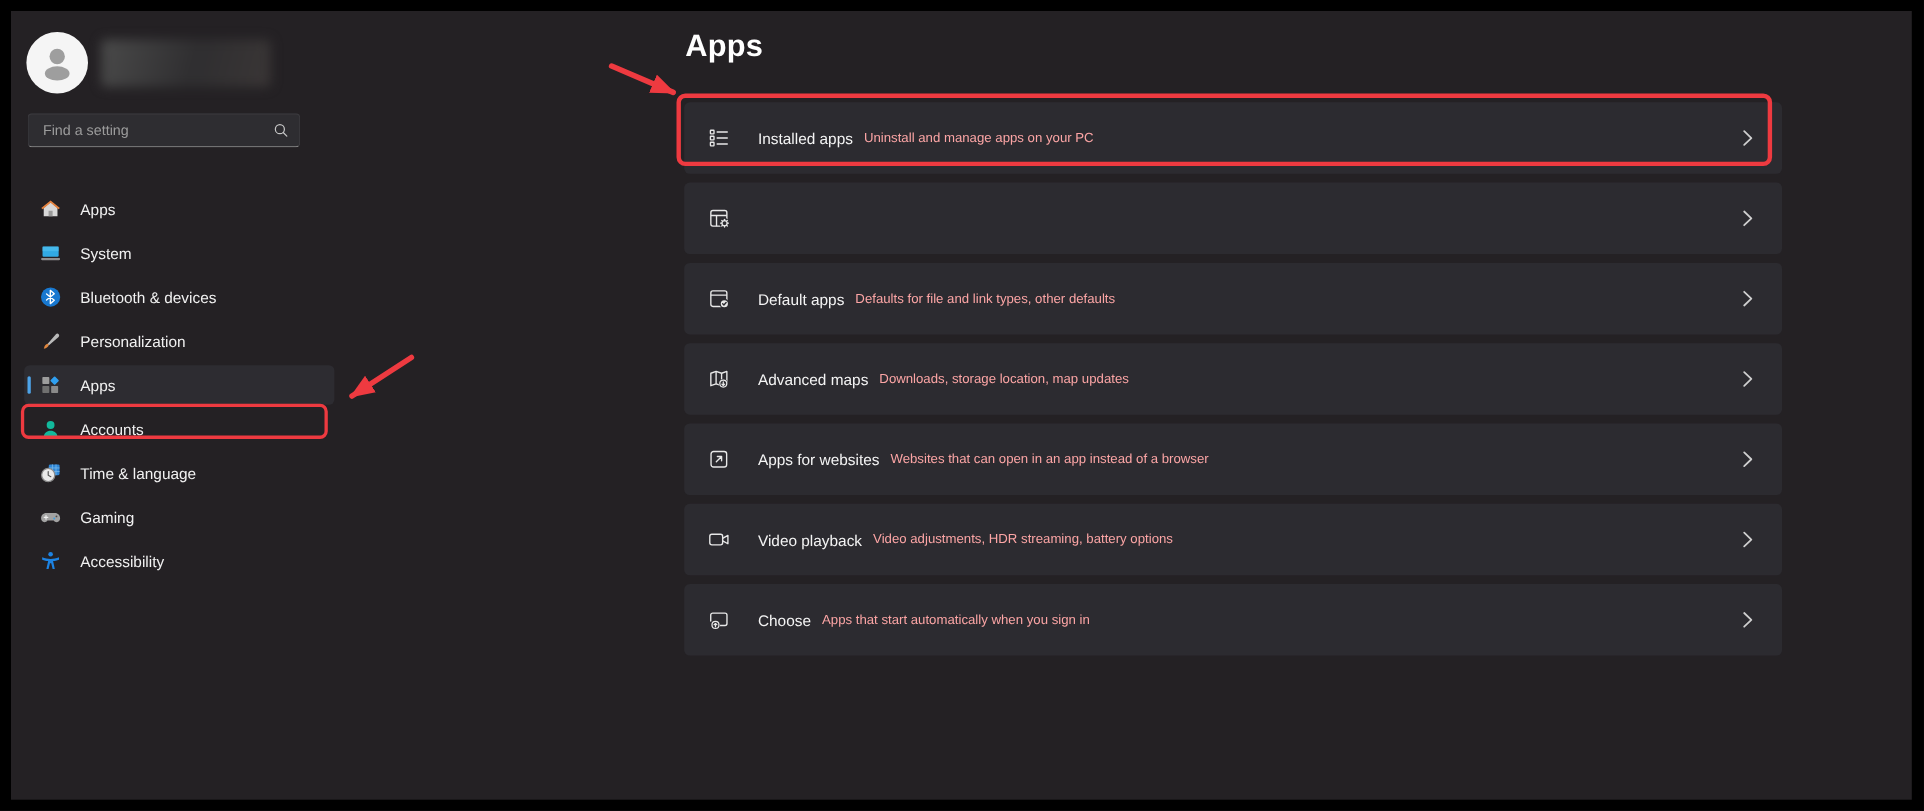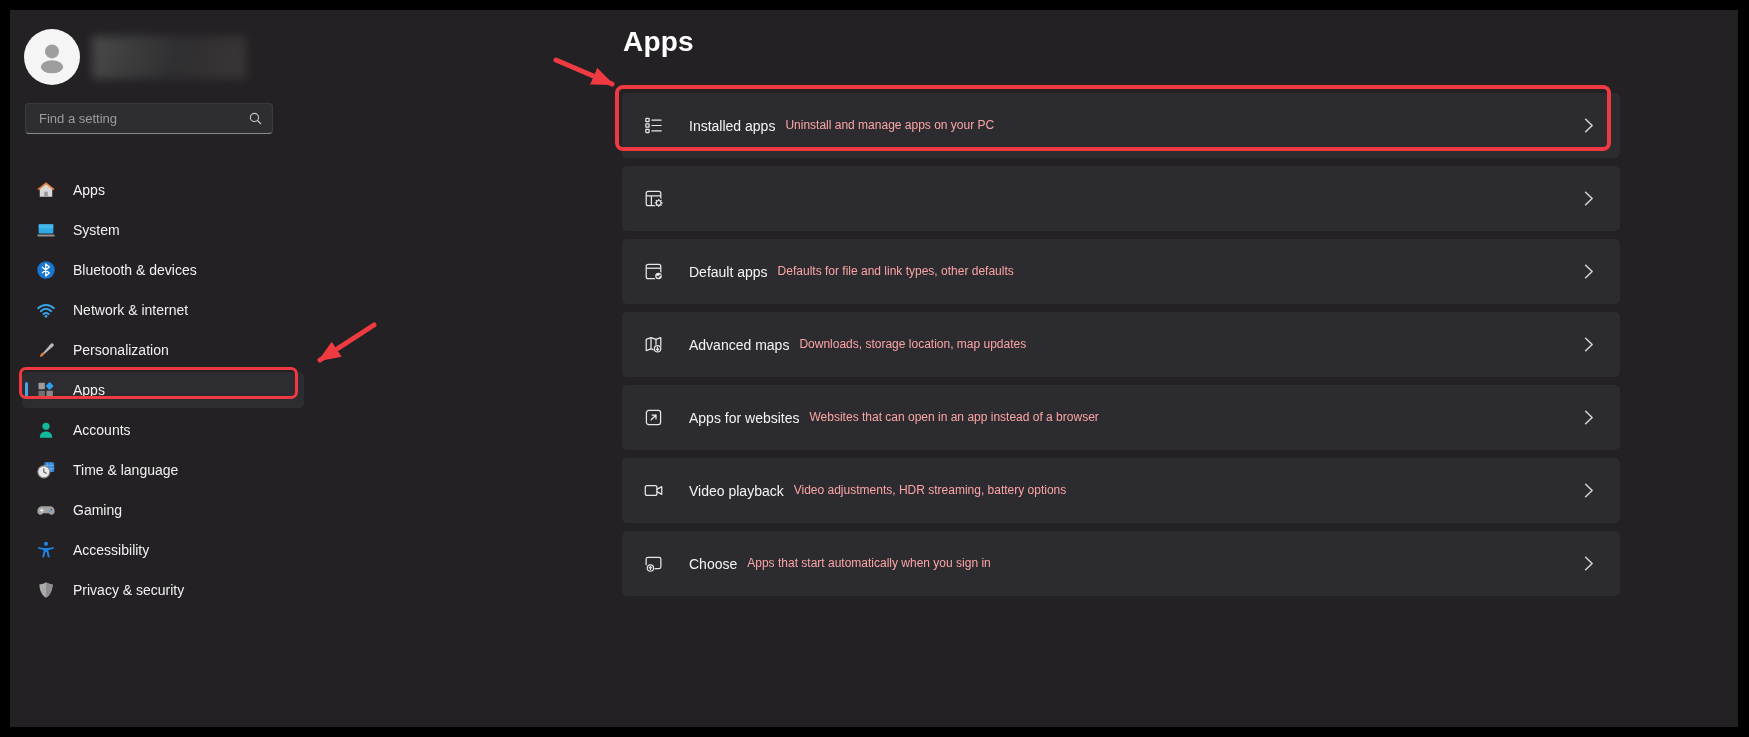"Network & internet" div.nav-item { html: <div> <span> <svg> <path></path> <path></path> <path></path> <circle></circle> </svg> </span> <span>Network &amp; internet</span> </div> -> none }
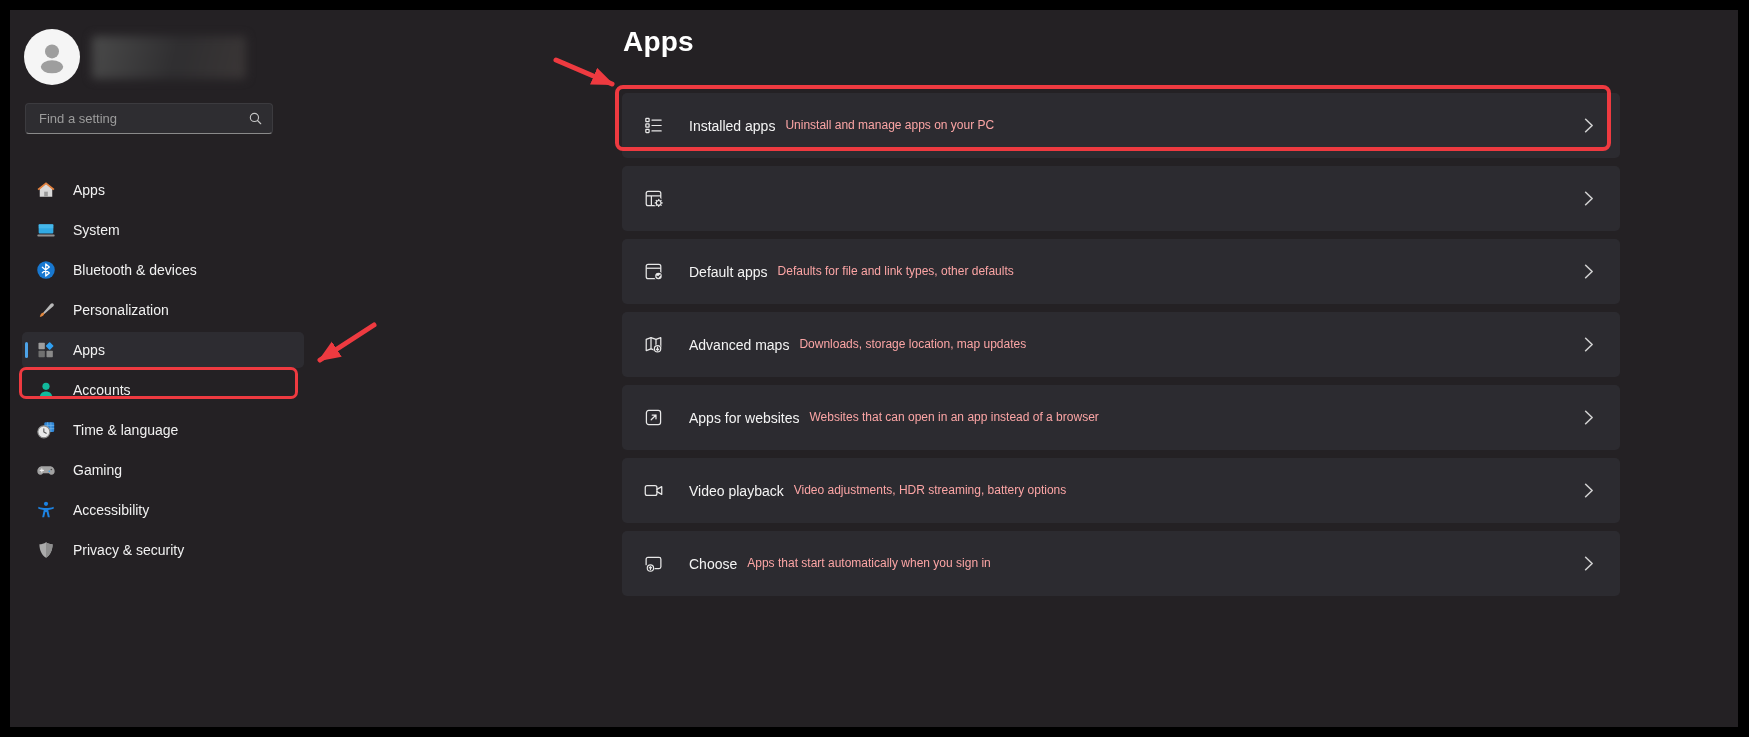"Privacy & security" div.nav-item { html: <div> <span> <svg> <path></path> <path></path> </svg> </span> <span>Privacy &amp; security</span> </div> -> none }
